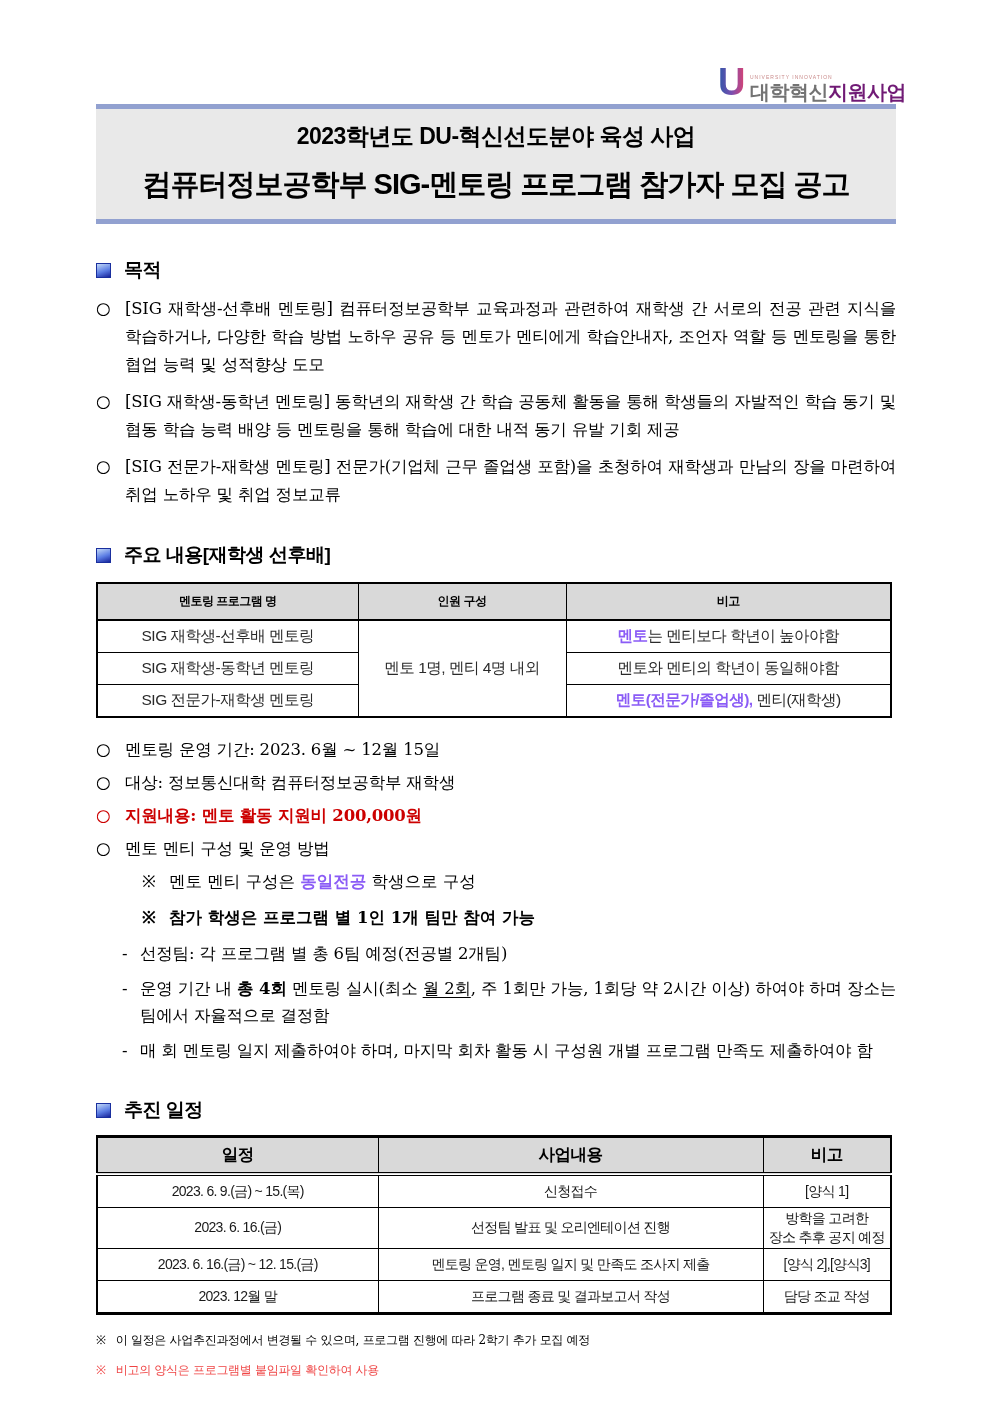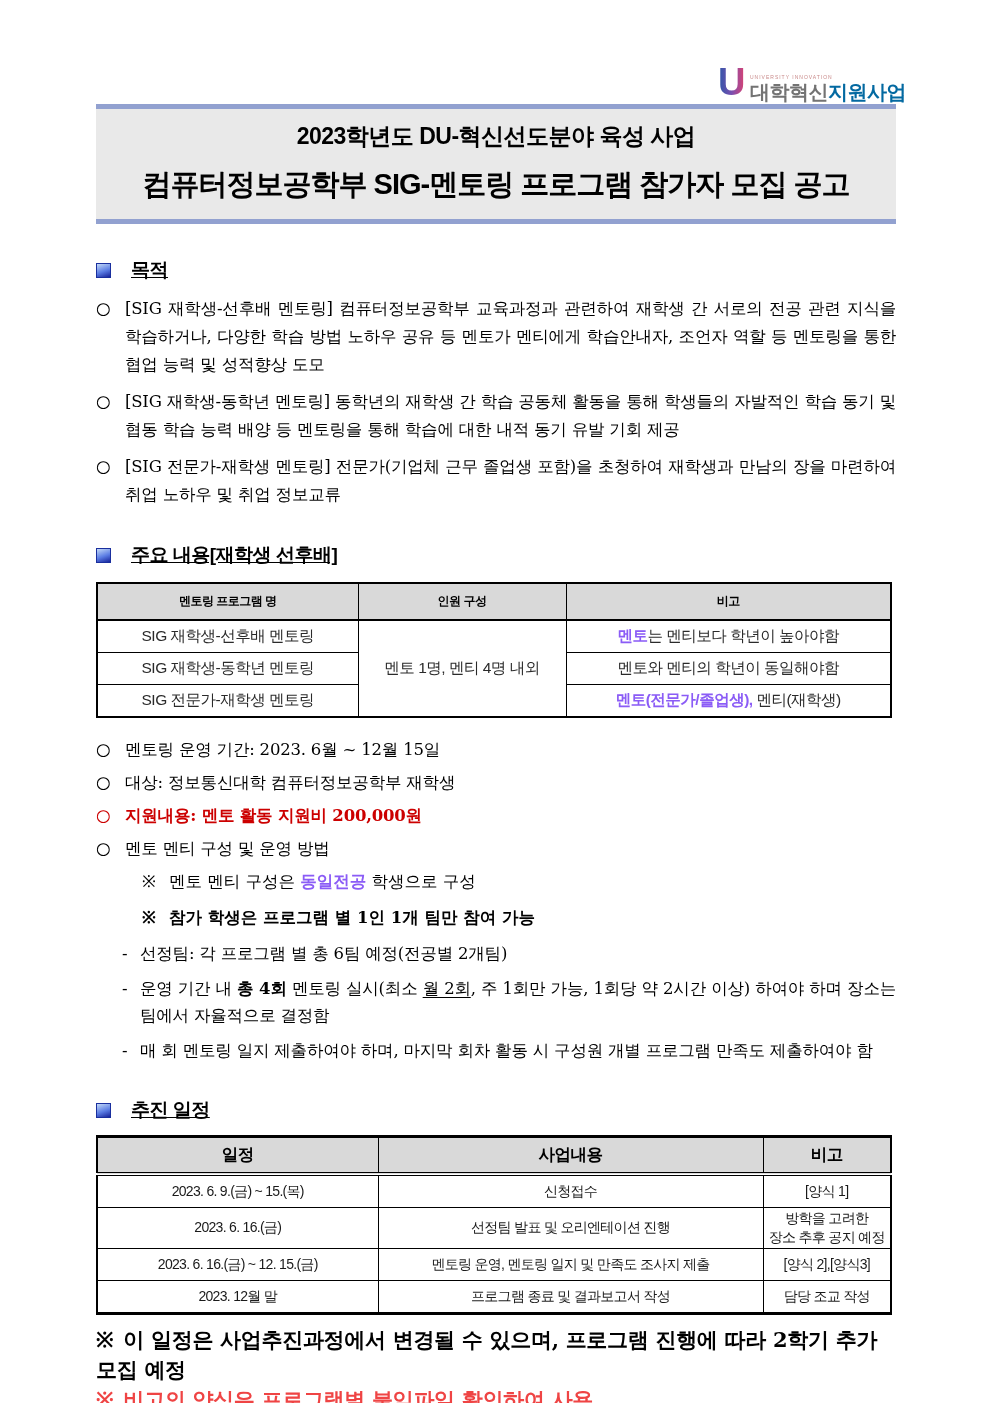"지원사업" .logo-light { color: #0369a1 -> #701a75 }
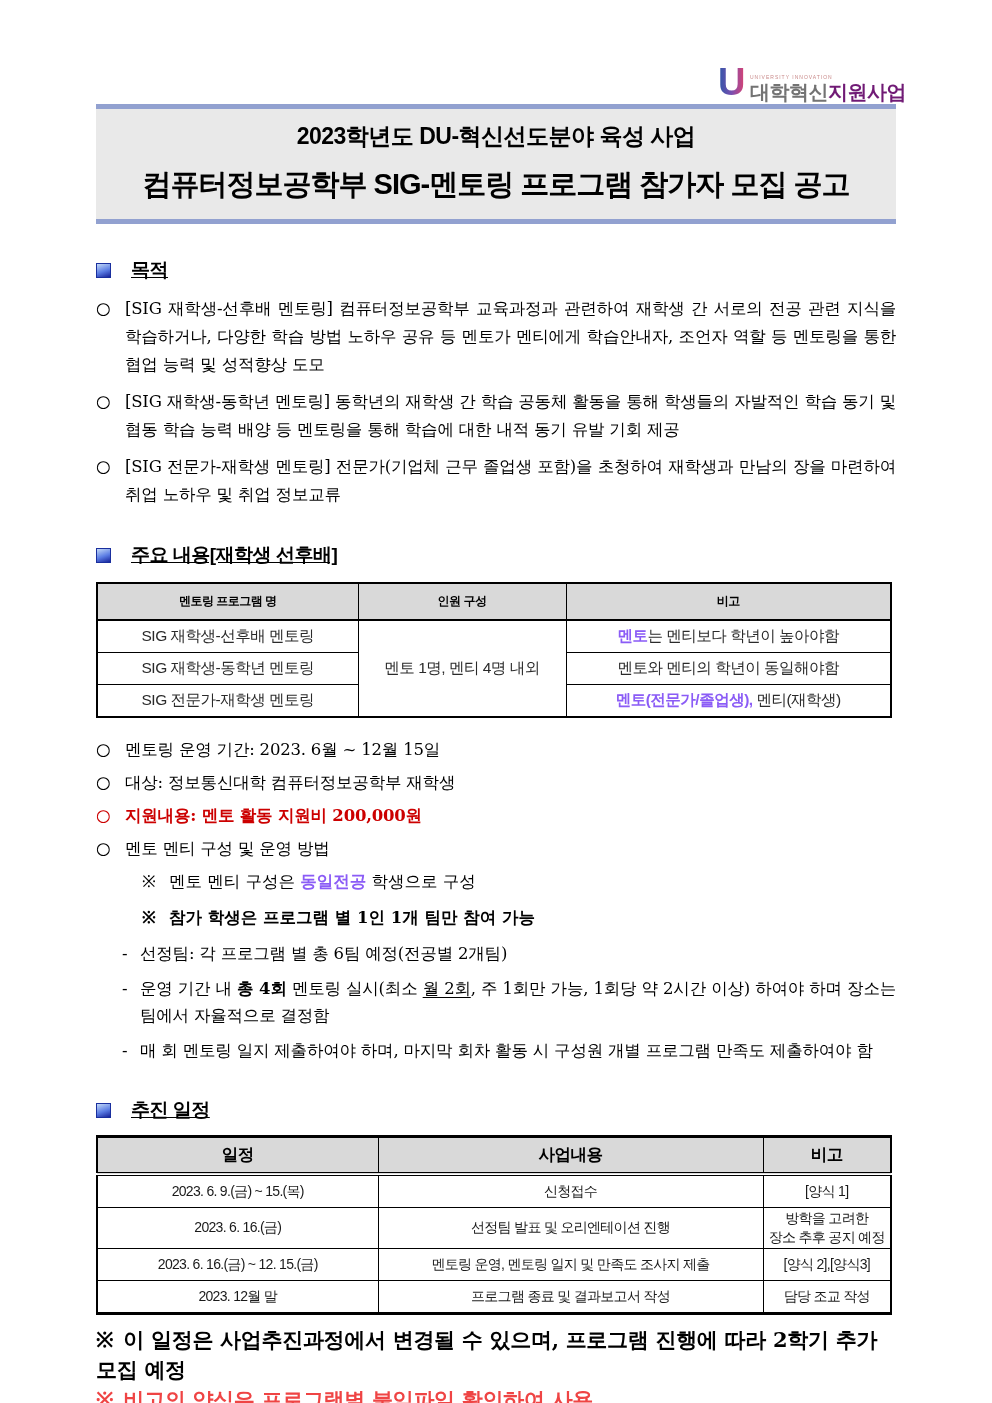"목적" .section { gap: 20px -> 13px; text-decoration: underline -> none }
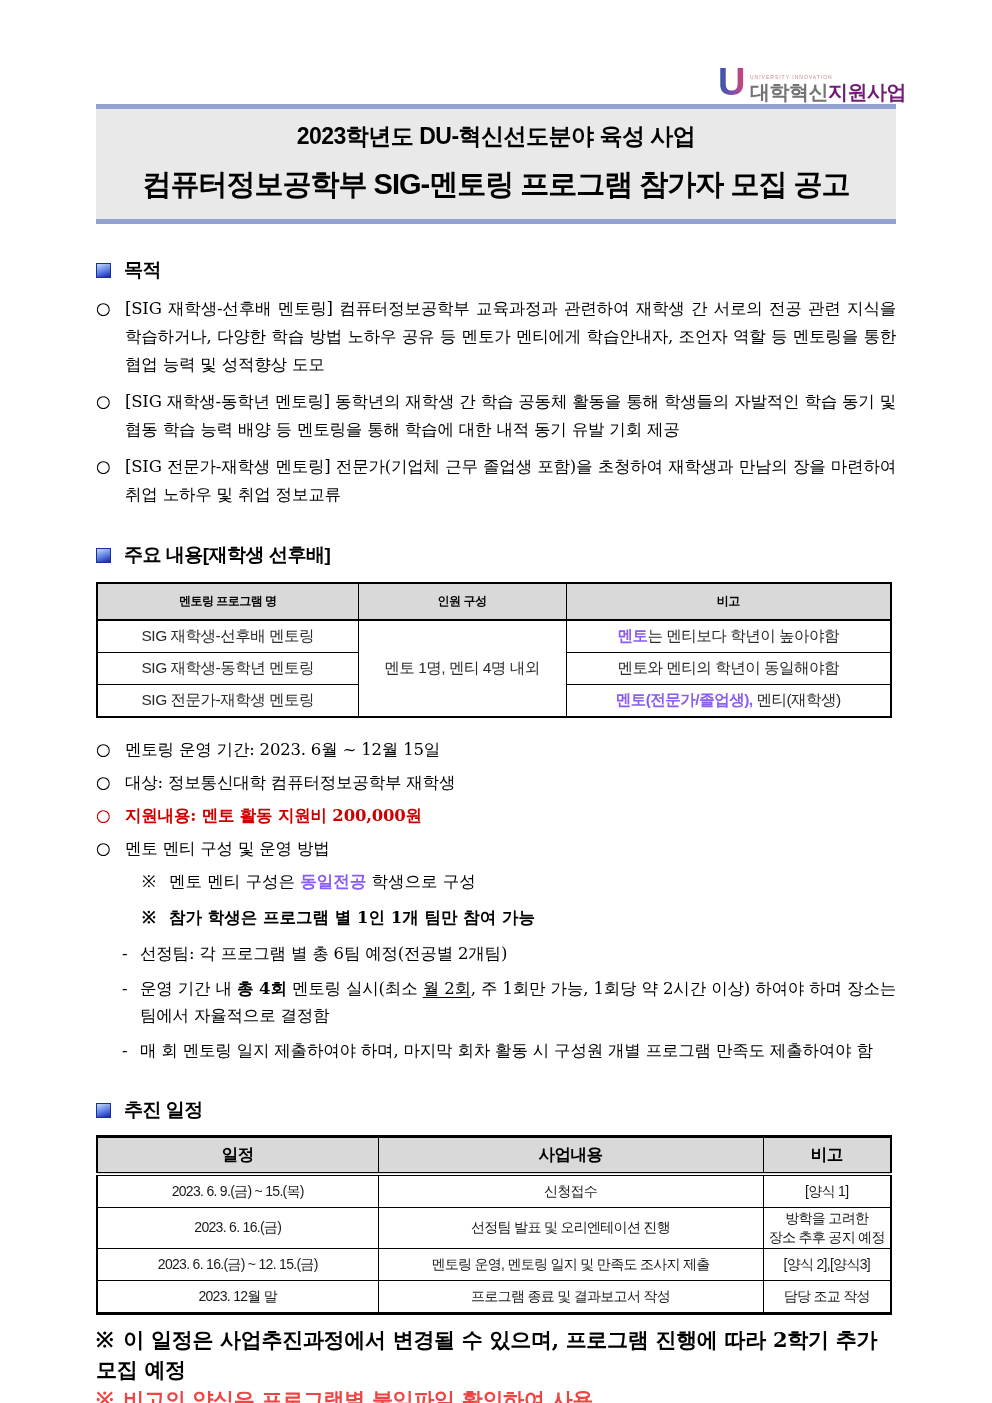"※ 이 일정은 사업추진과정에서 변경될" .note { font-size: 21px -> 12px; font-weight: bold -> normal }
